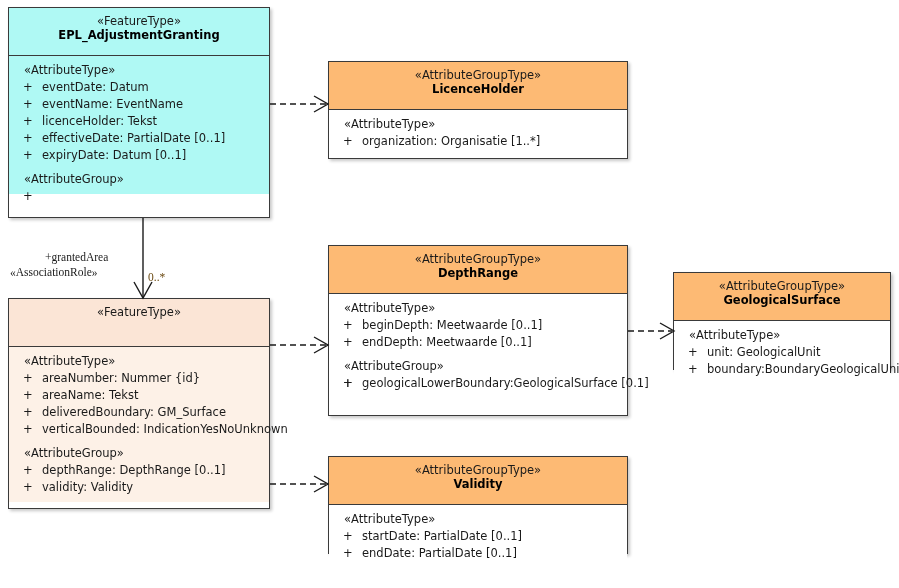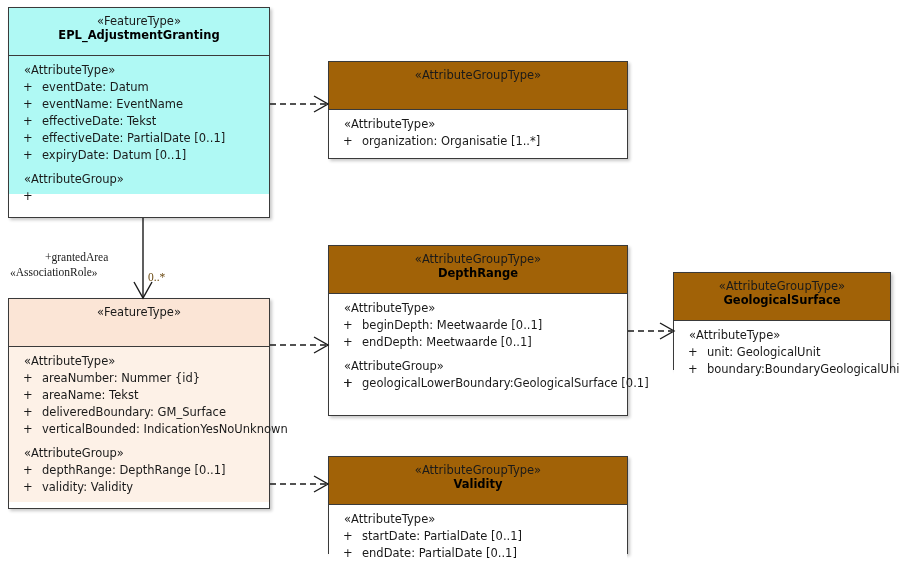"«AttributeGroupType»" .theme-group .uml-header { background: #a16207 -> #fdba74 }
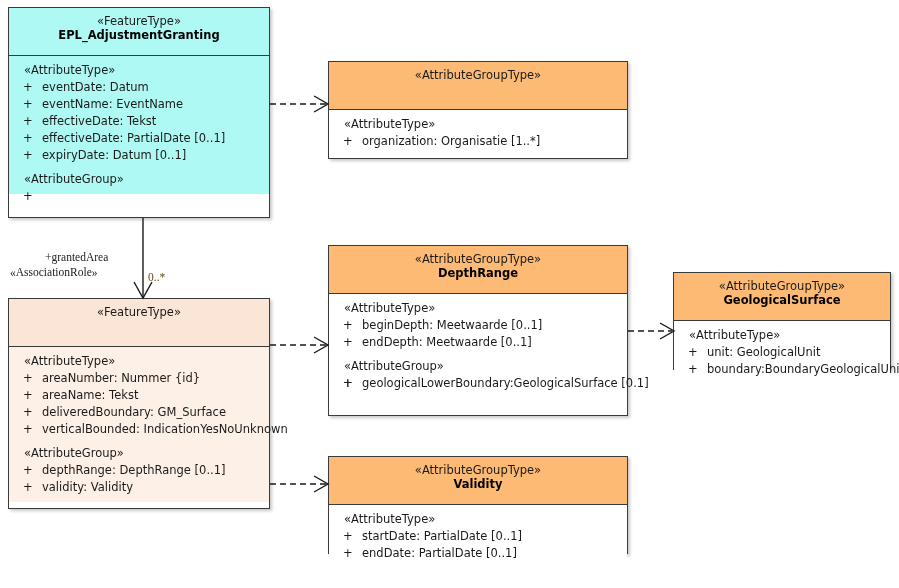"LicenceHolder" span.cls-name { html: none -> <span>LicenceHolder</span> }
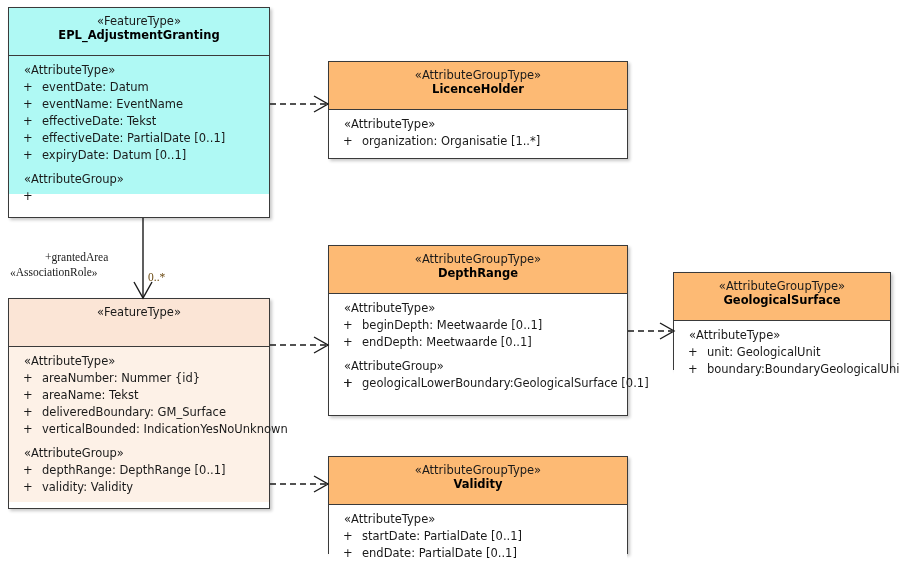"effectiveDate: Tekst" span { text: effectiveDate -> licenceHolder }
